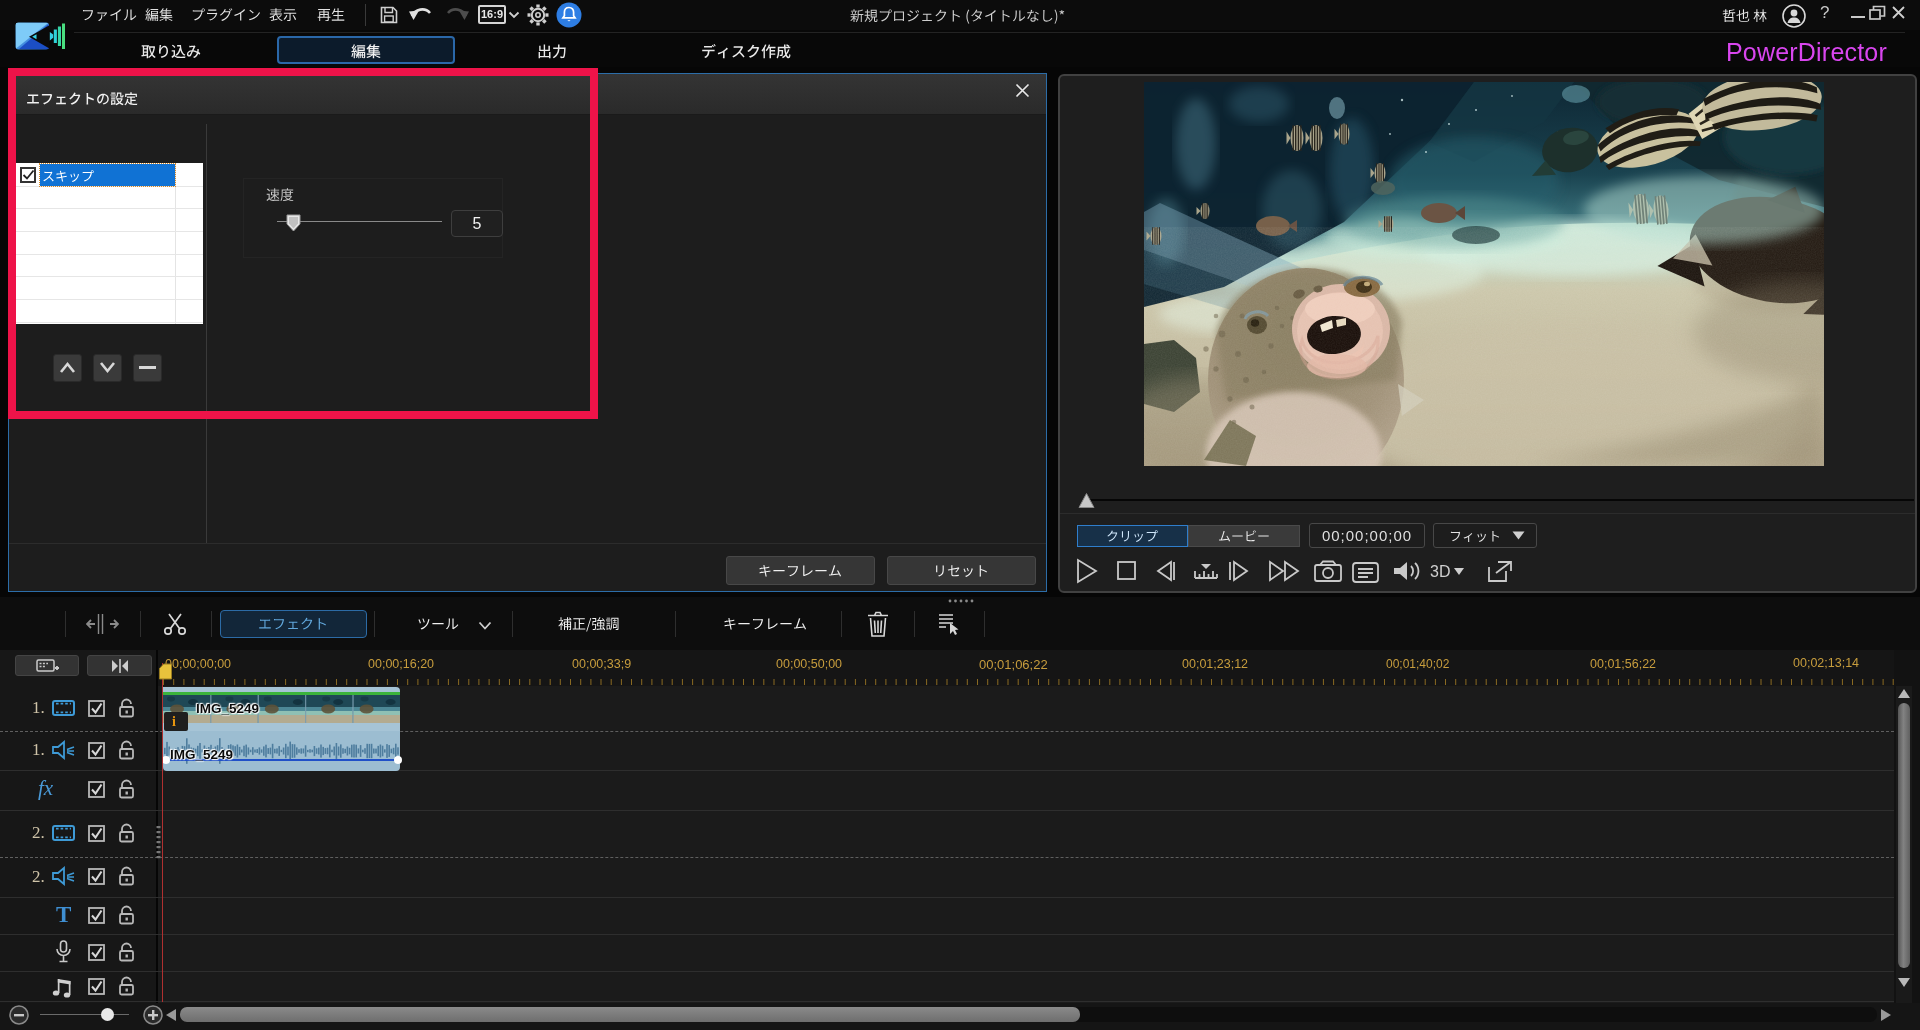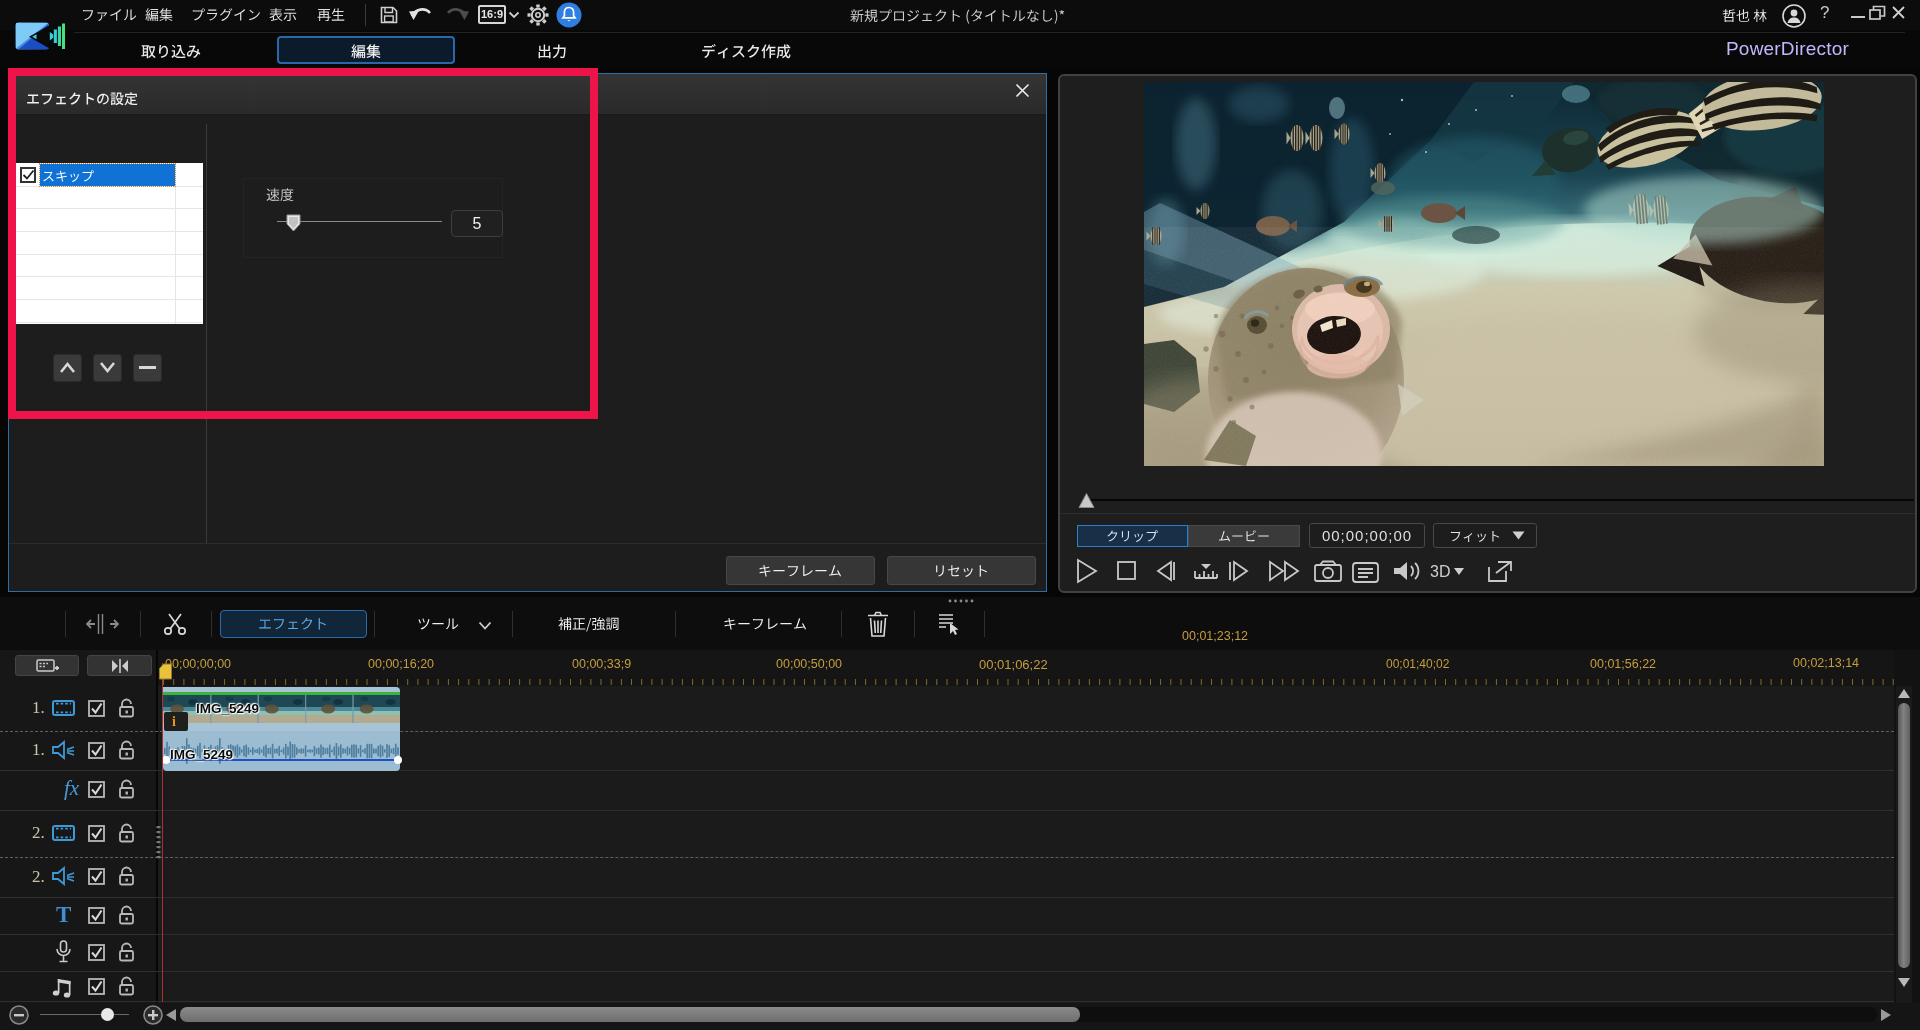"PowerDirector" div.abs { color: #c4b5fd -> #d946ef; font-size: 19px -> 25px }
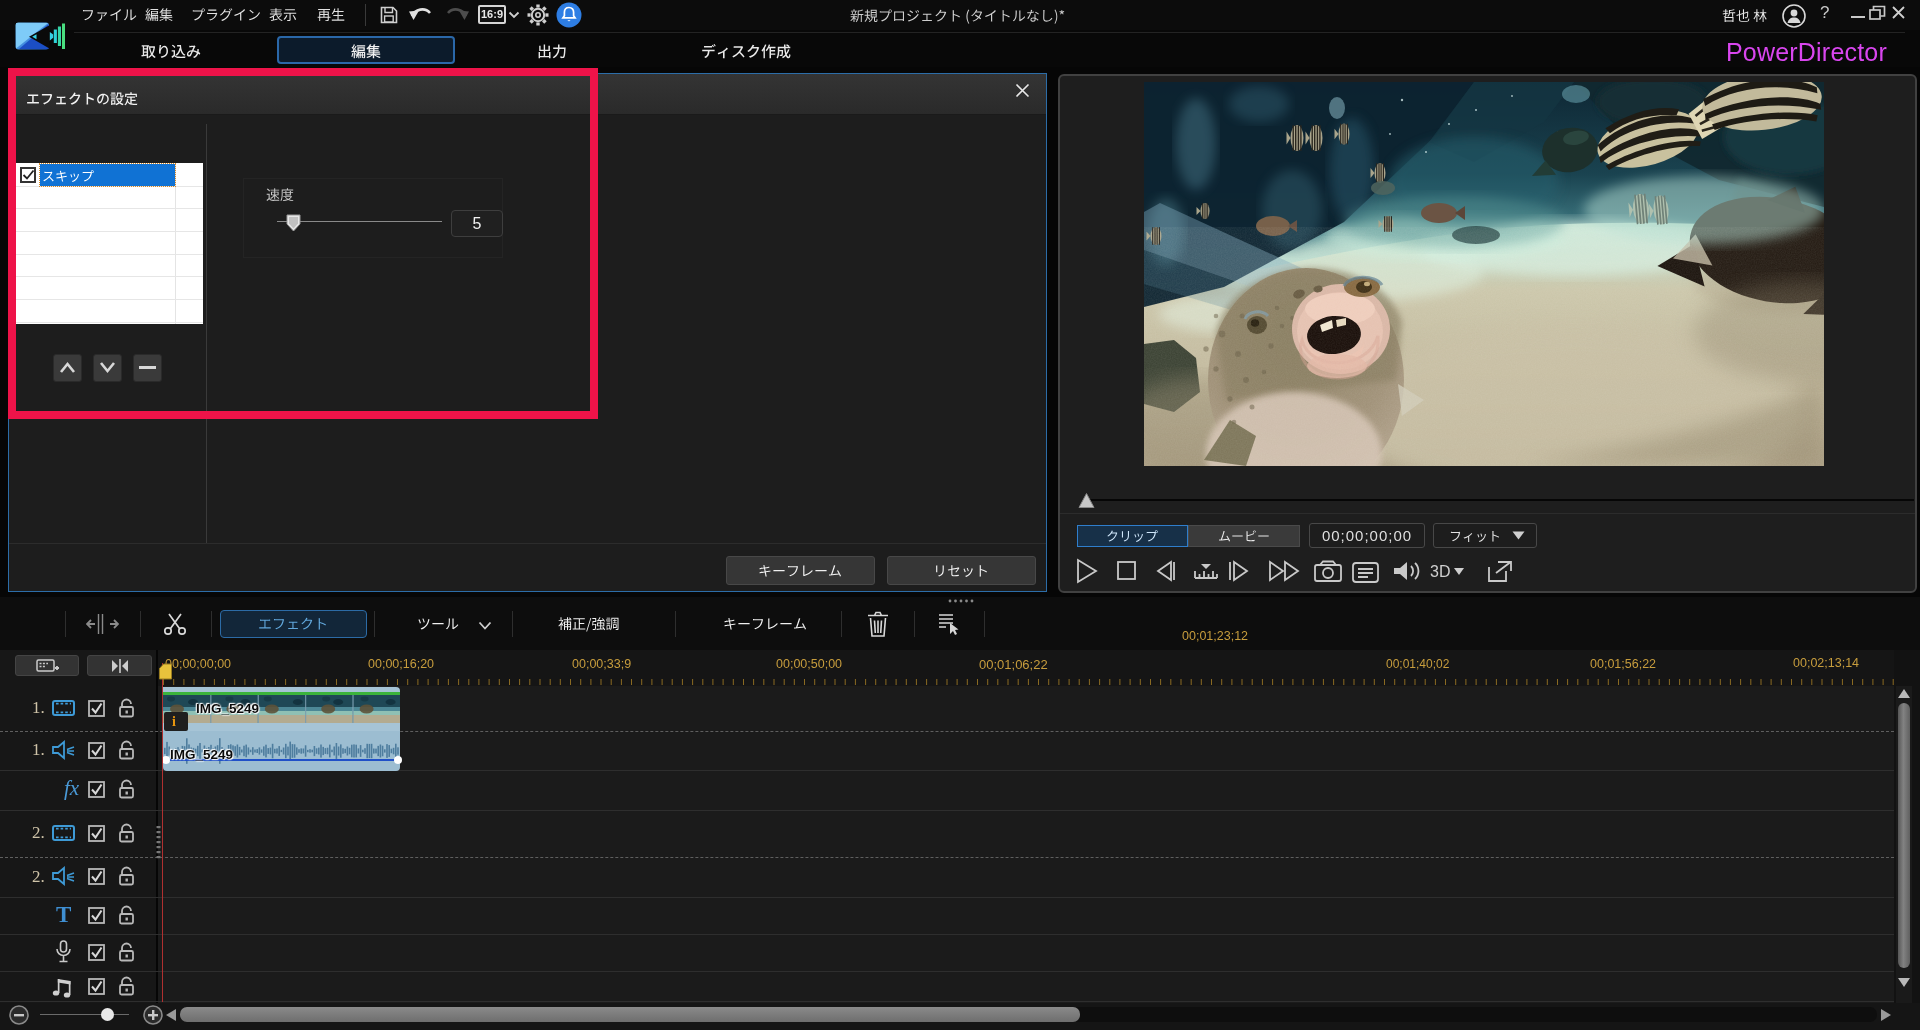"00;01;23;12" div.abs { top: 629px -> 657px }
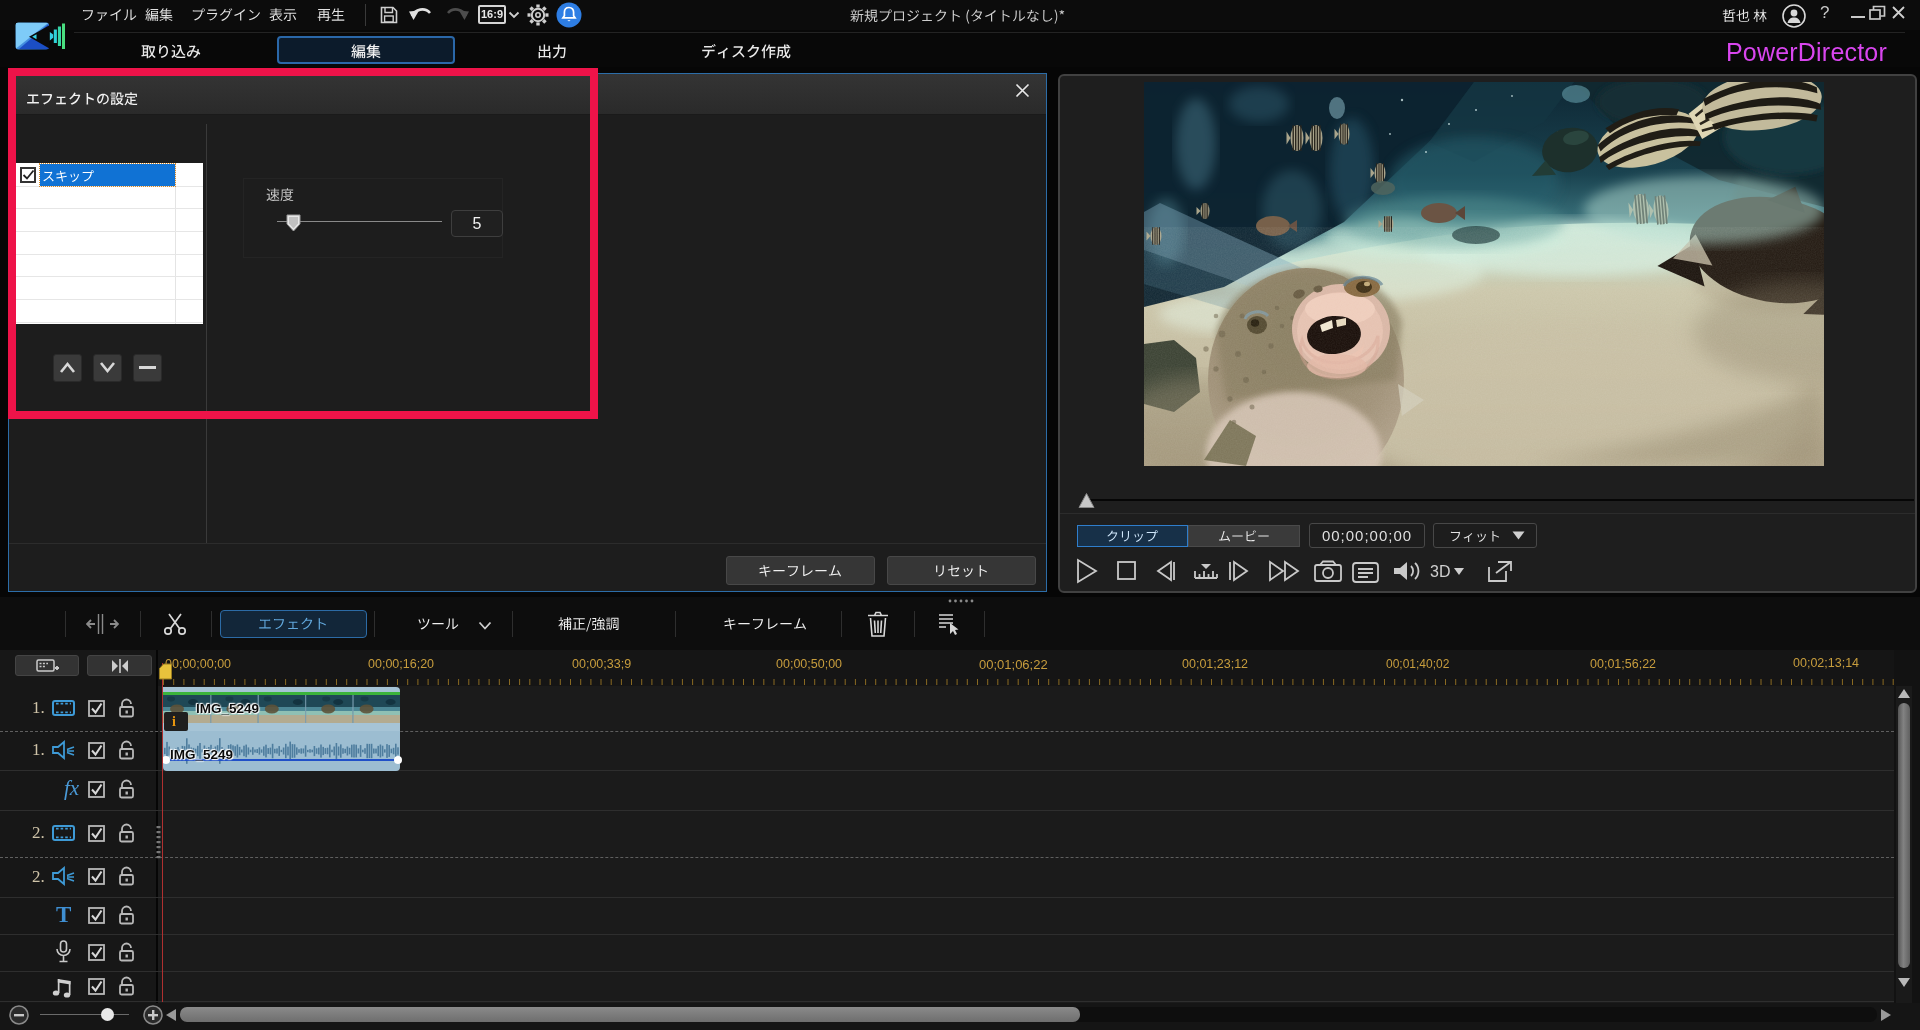"fx" div.abs { left: 64px -> 38px }
